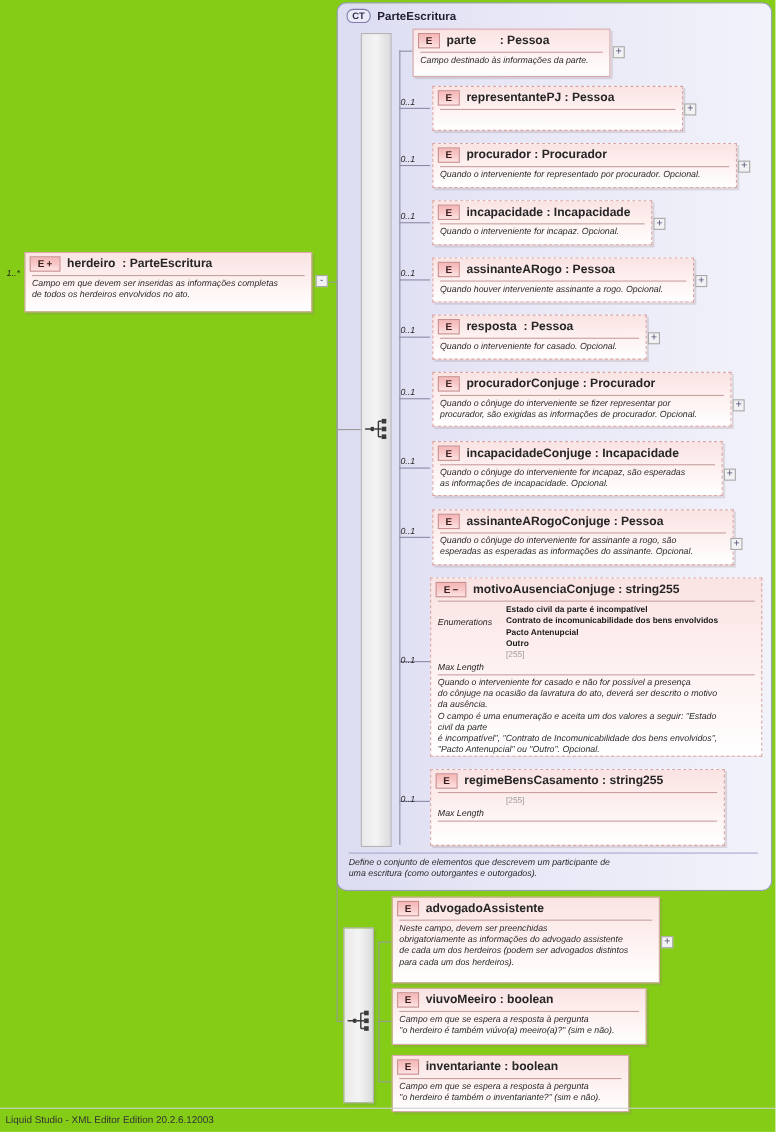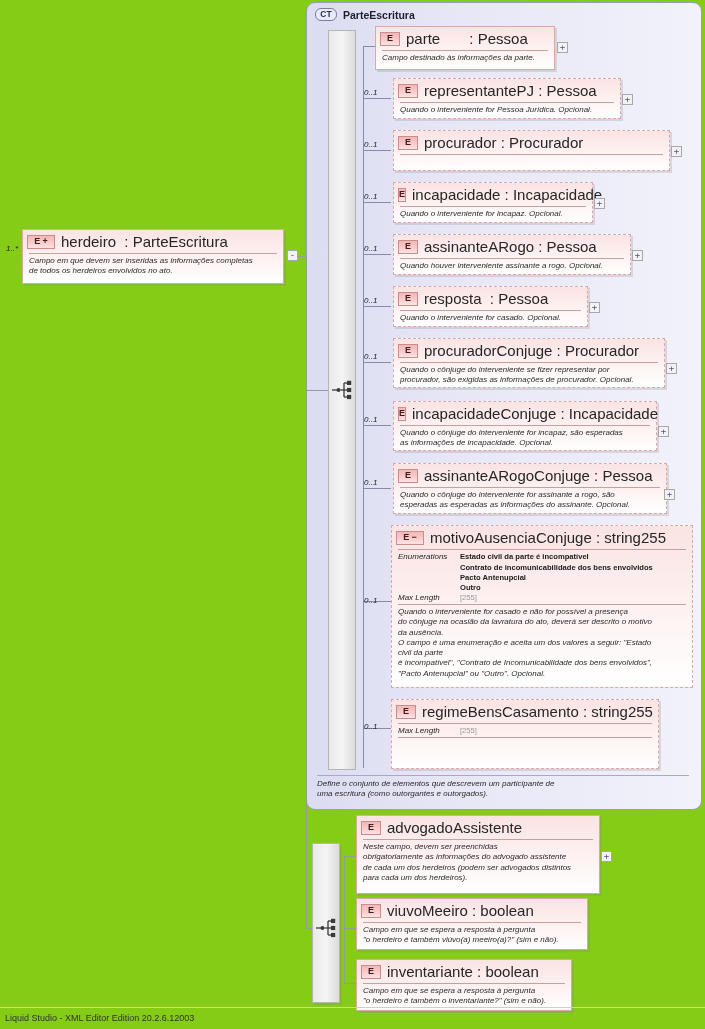"parte : Pessoa" .node-title { font-size: 15px -> 11px; font-weight: normal -> bold }
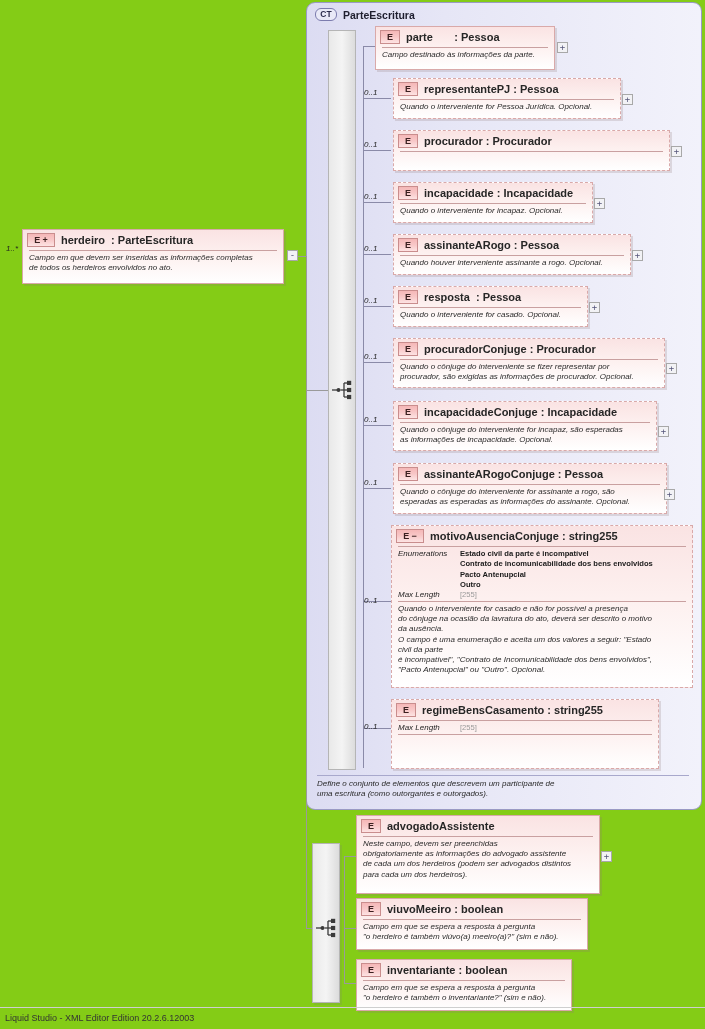"Quando o interveniente for Pessoa" div.node-desc { html: <div>Quando o interveniente for Pessoa Jurídica. Opcional.</div> -> none }
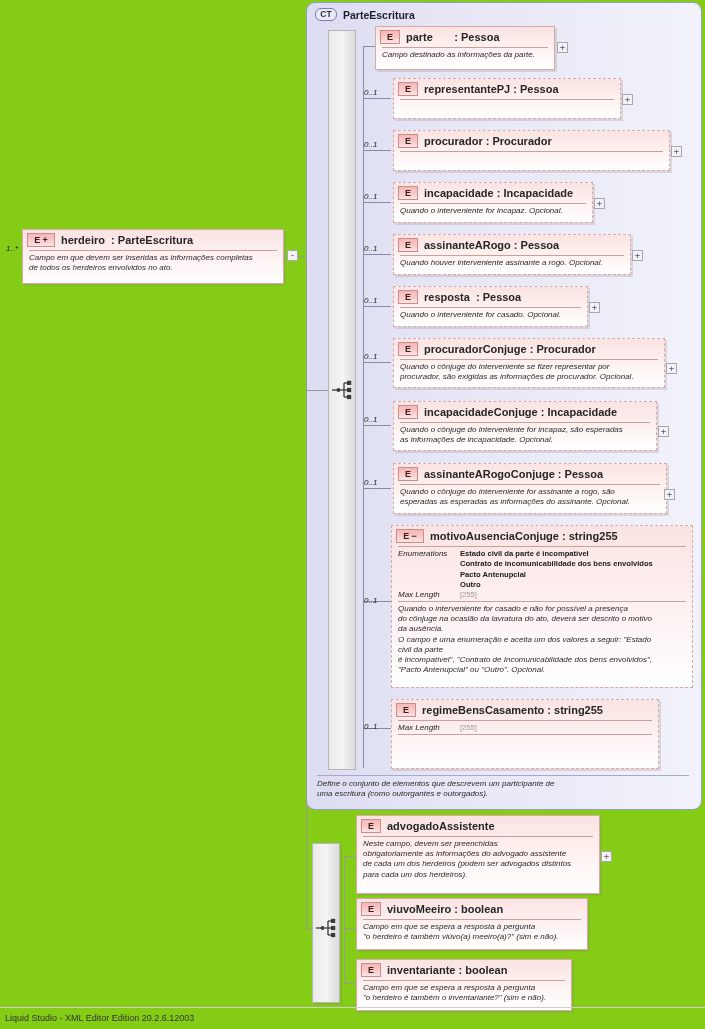"Quando o interveniente for representado" div.node-desc { html: none -> <div>Quando o interveniente for representado por procurador. Opcional.</div> }
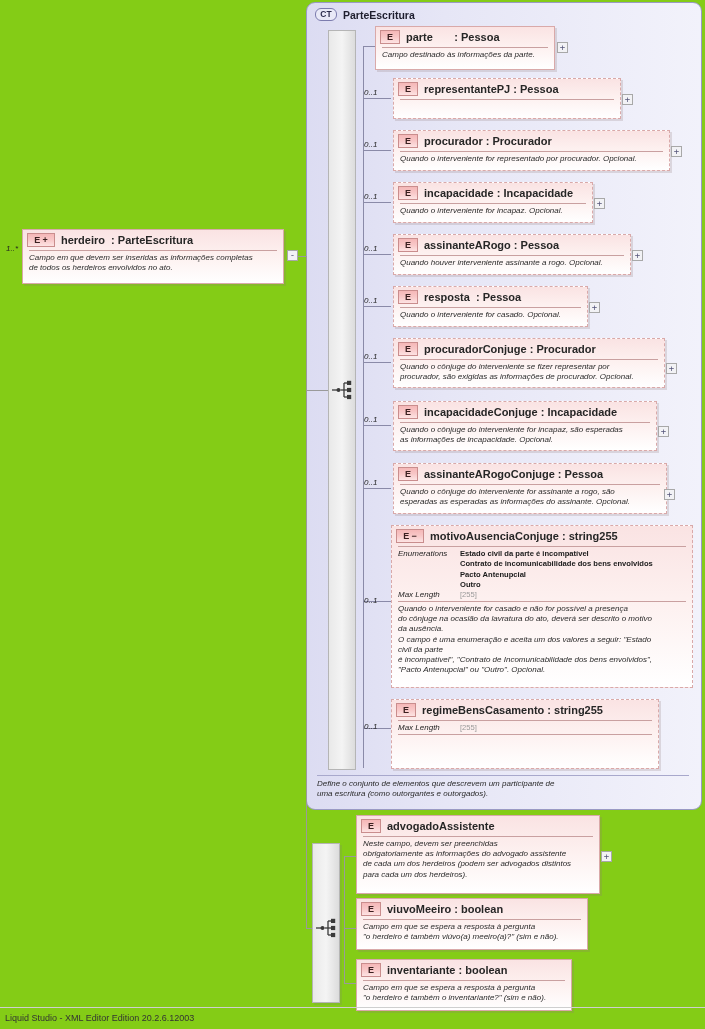"Enumerations" .facet-label { margin-top: none -> 12px }
